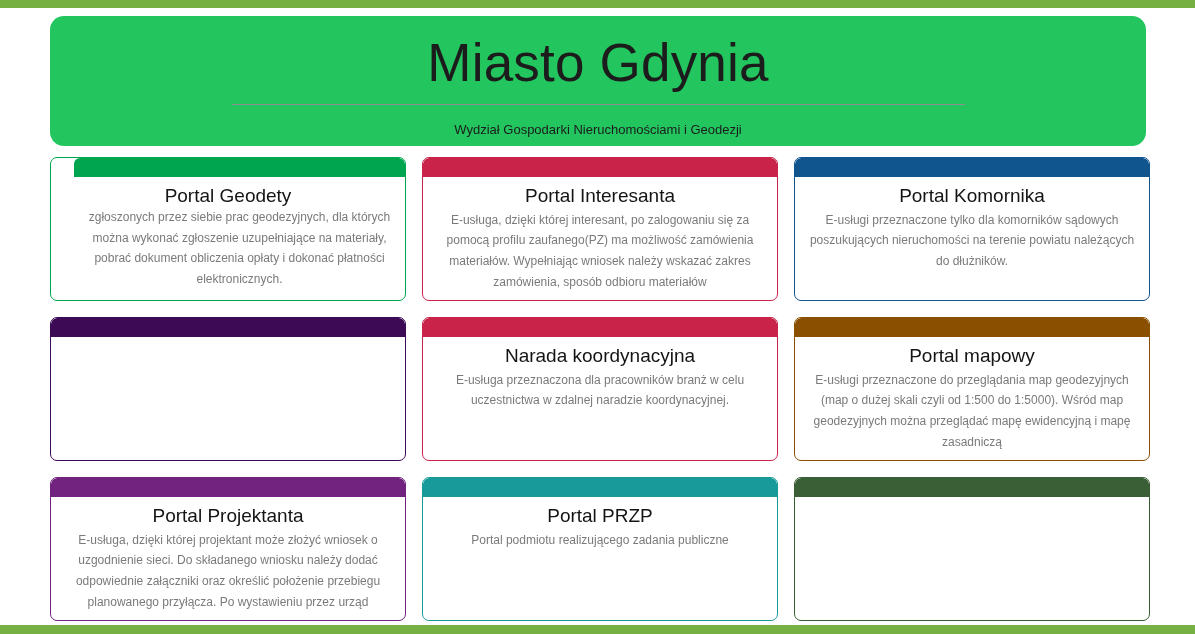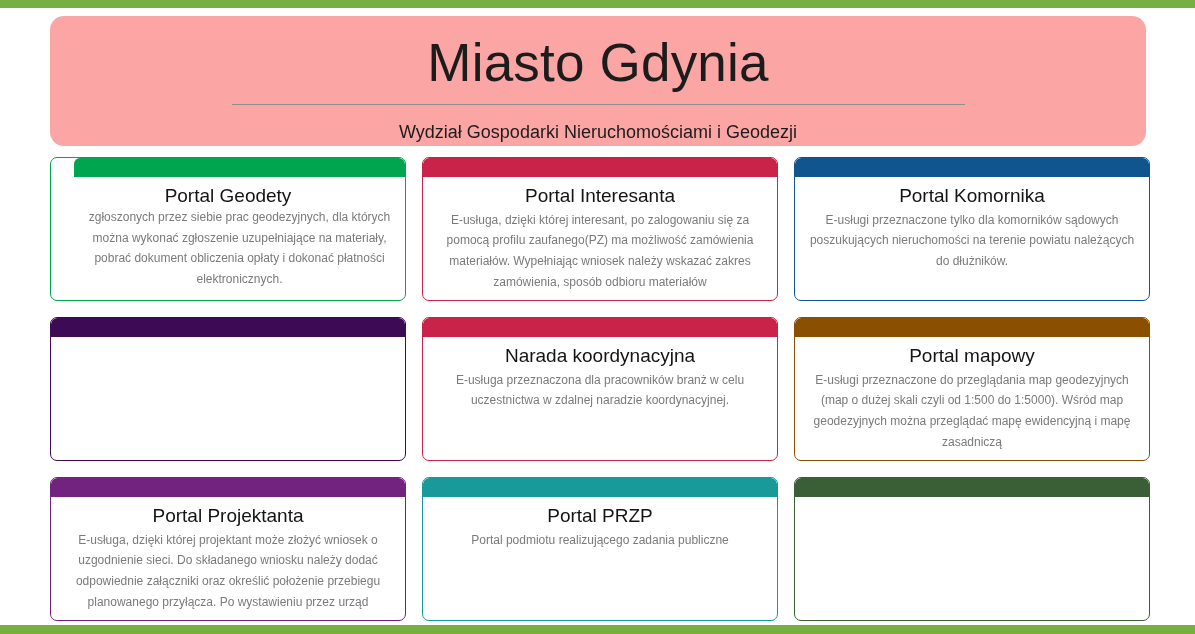"Miasto Gdynia" div.header-panel { background: #fca5a5 -> #22c55e }
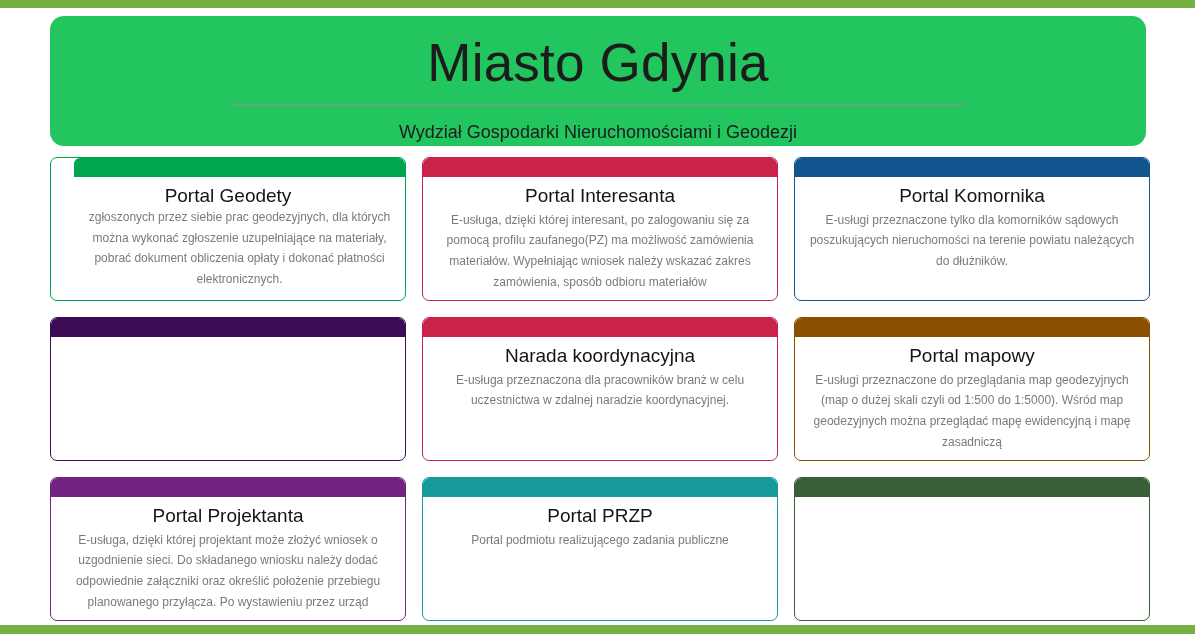"Wydział Gospodarki Nieruchomościami i" .header-subtitle { font-size: 18px -> 13px }
